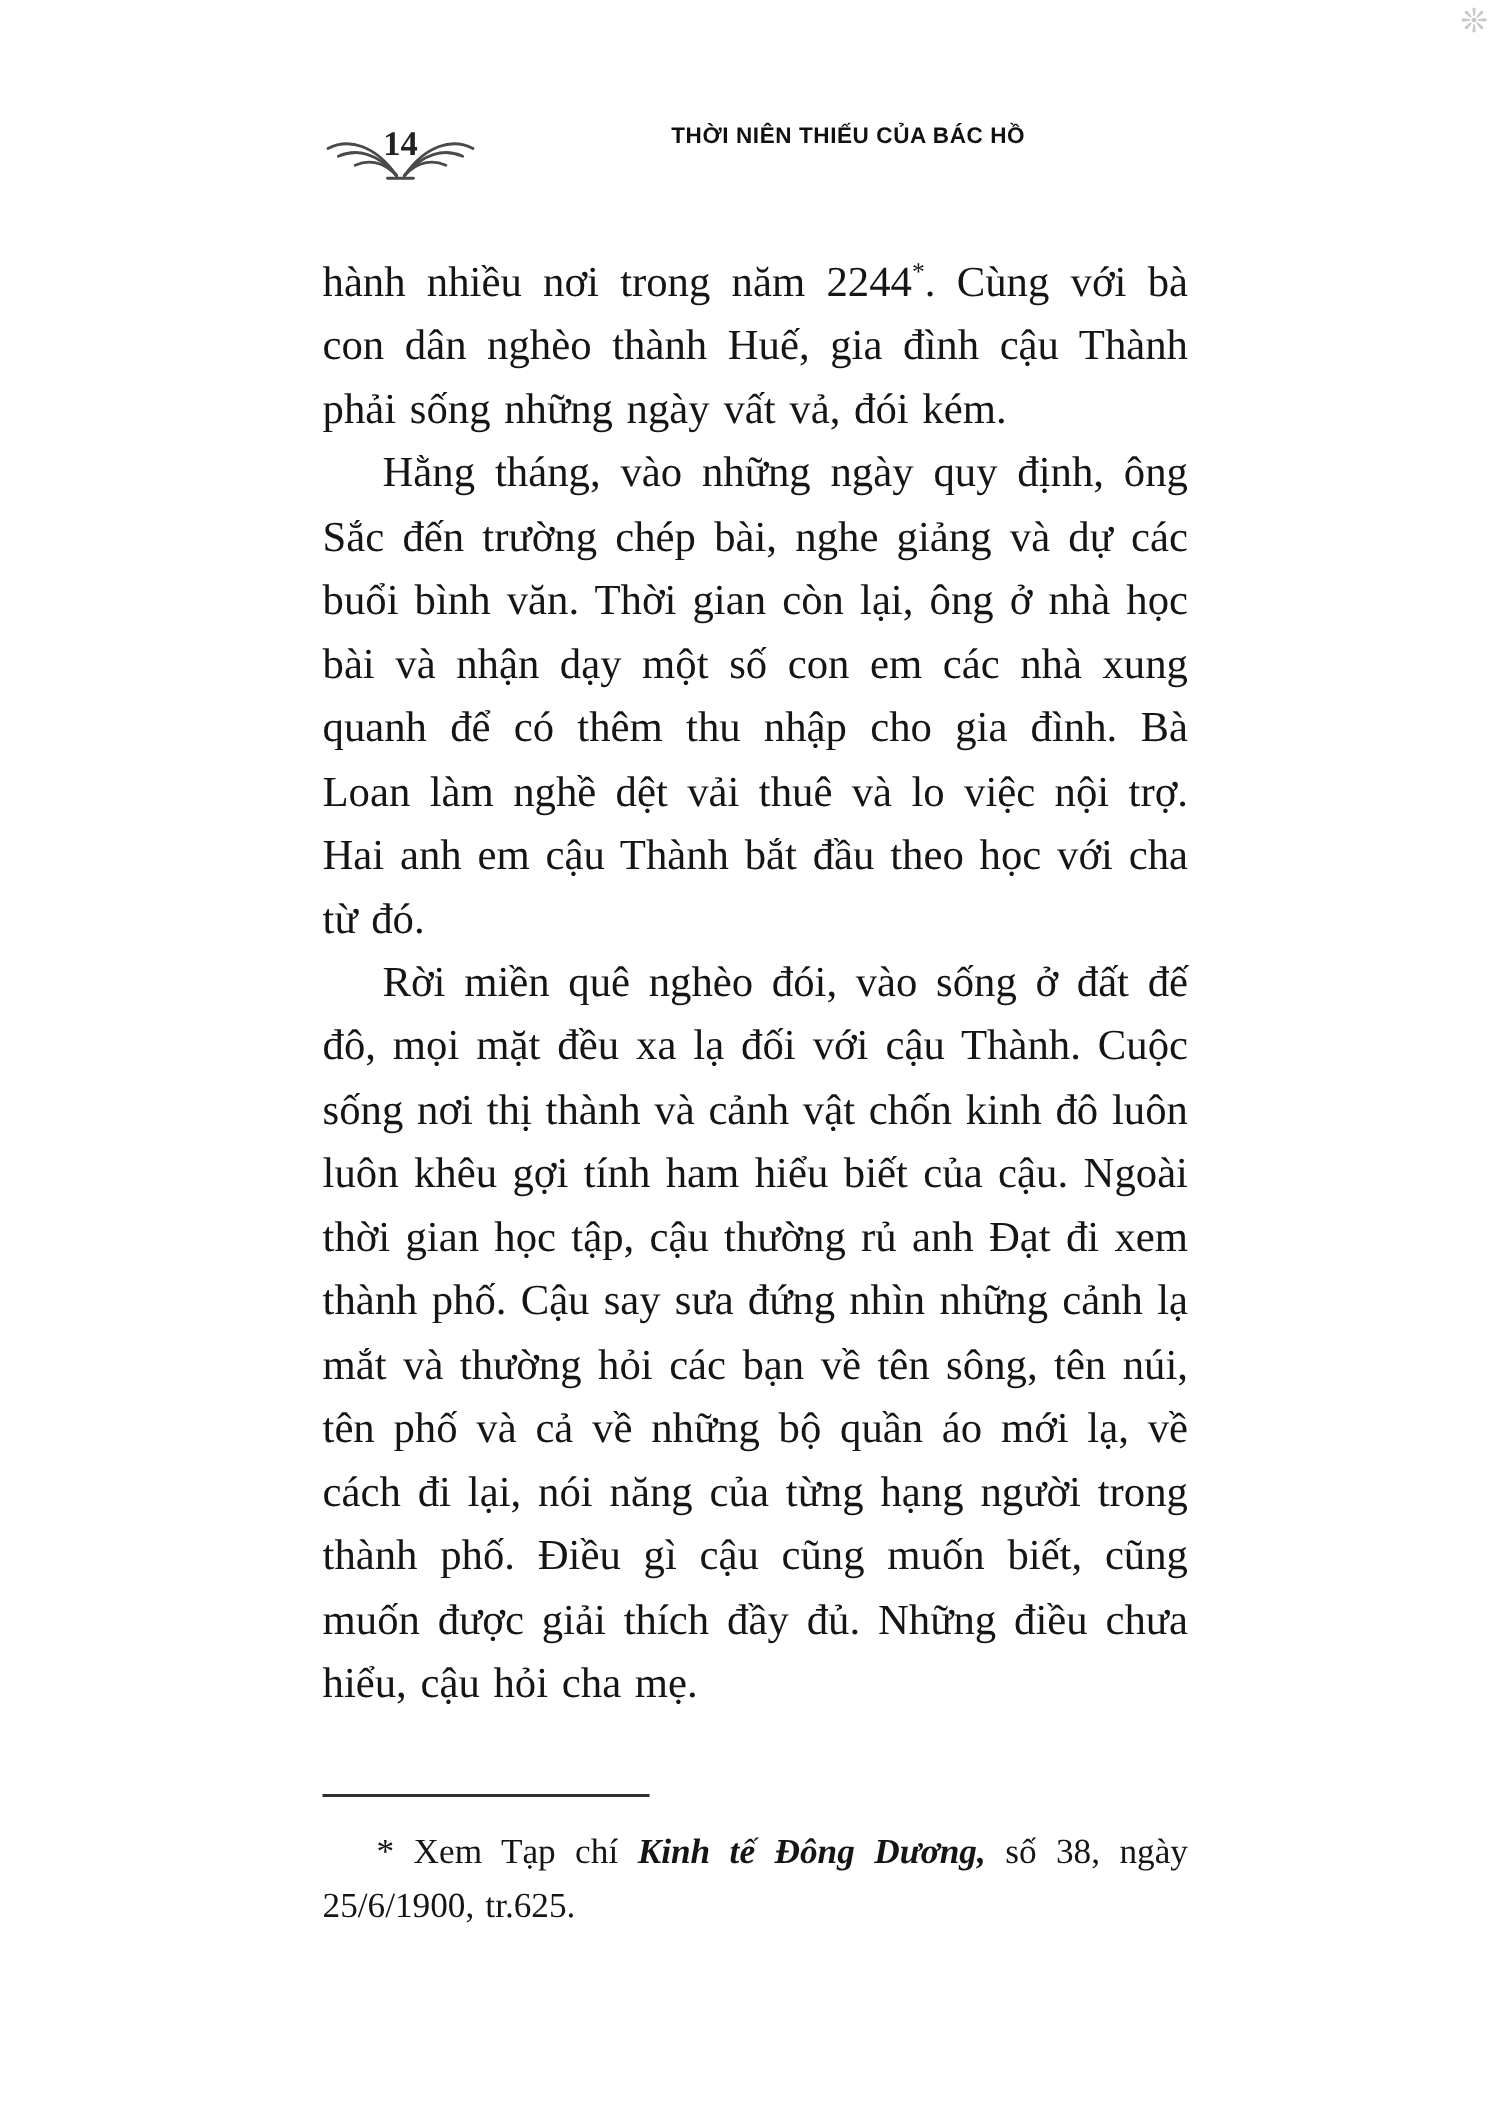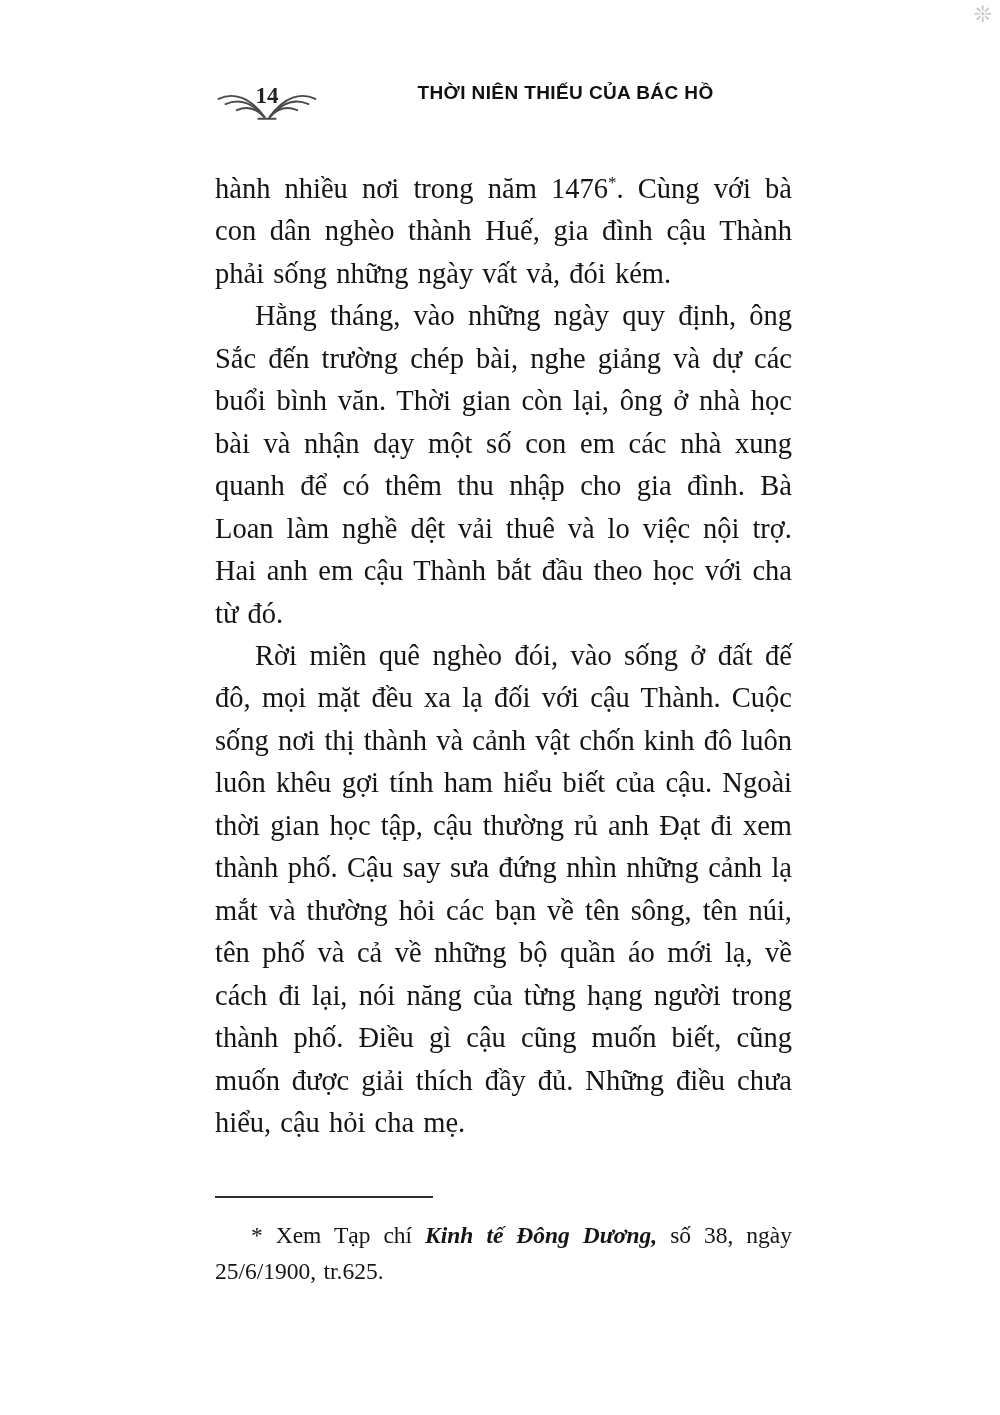"THỜI NIÊN THIẾU CỦA BÁC" .running-title { font-size: 19px -> 15px }
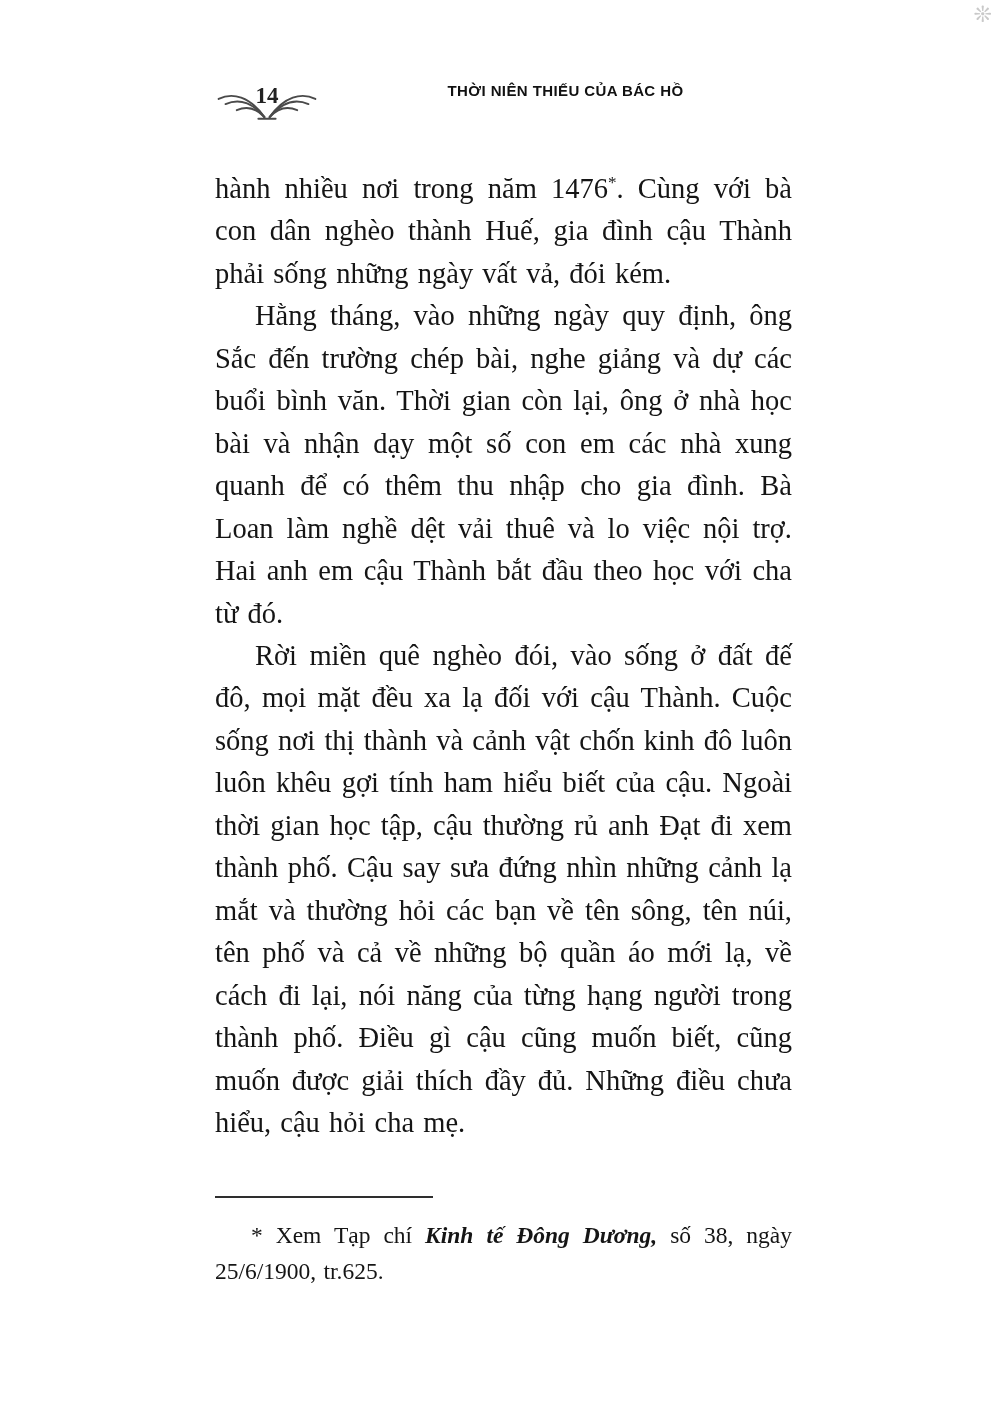"hành nhiều nơi trong năm" span { text: 1476 -> 2244 }
